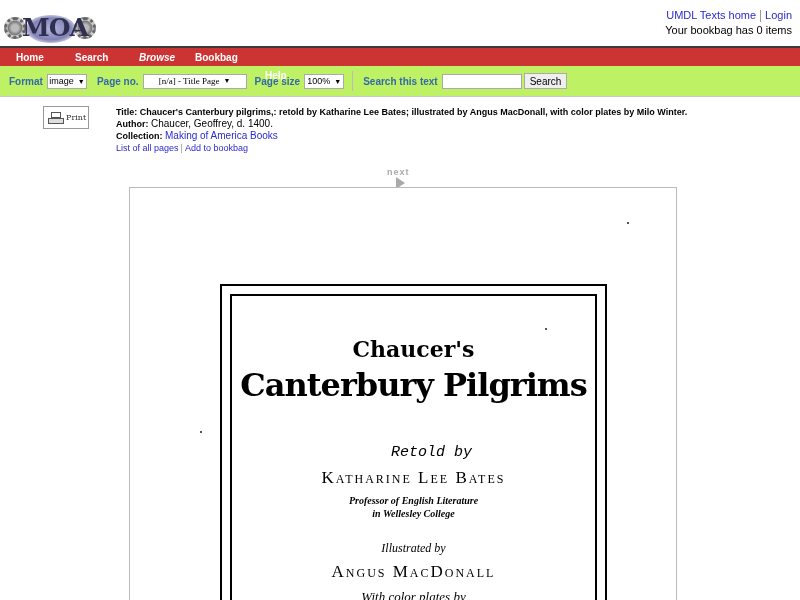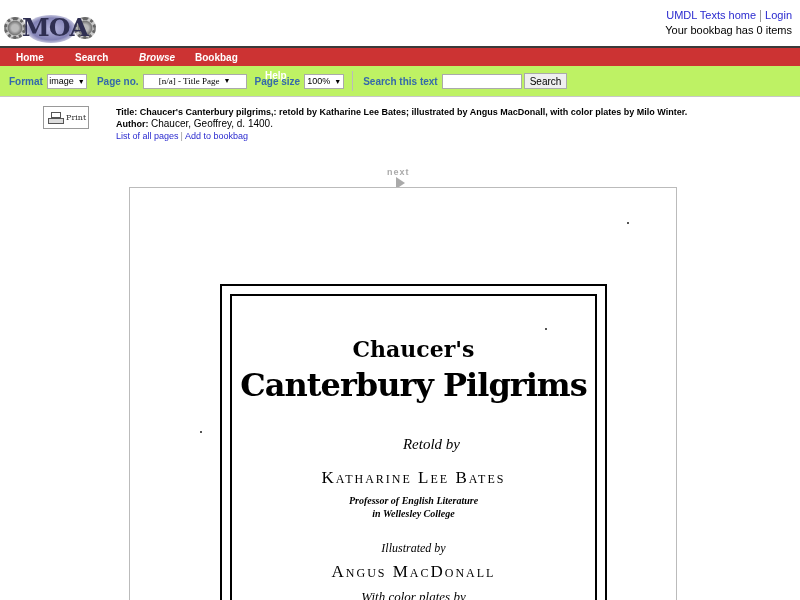"Collection: Making of America Books" div.coll { html: none -> <div><b>Collection:</b> <a>Making of America Books</a></div> }
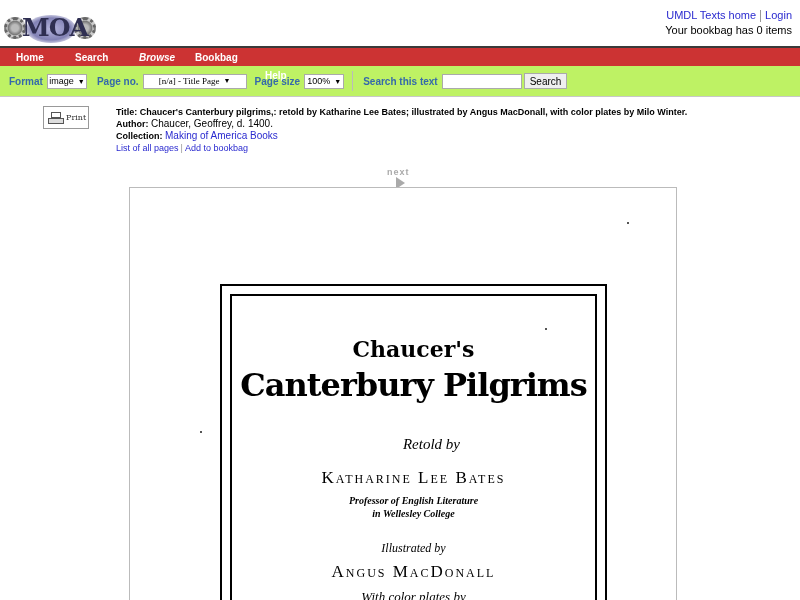"Retold by" .retold { font-family: Liberation Serif, serif -> Liberation Mono, monospace; top: 150px -> 158px }
